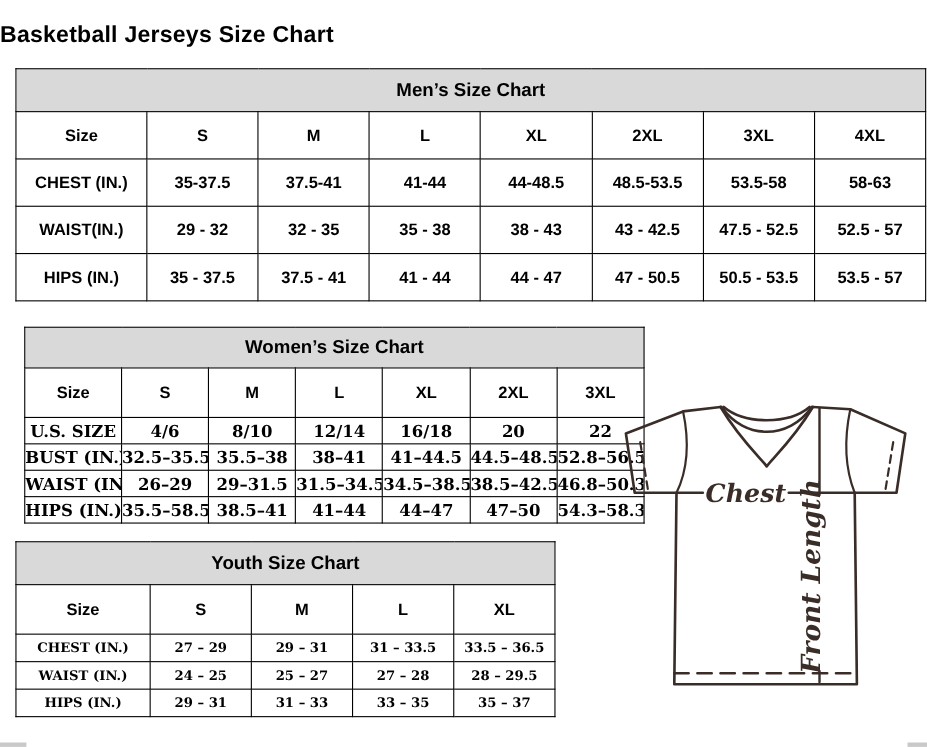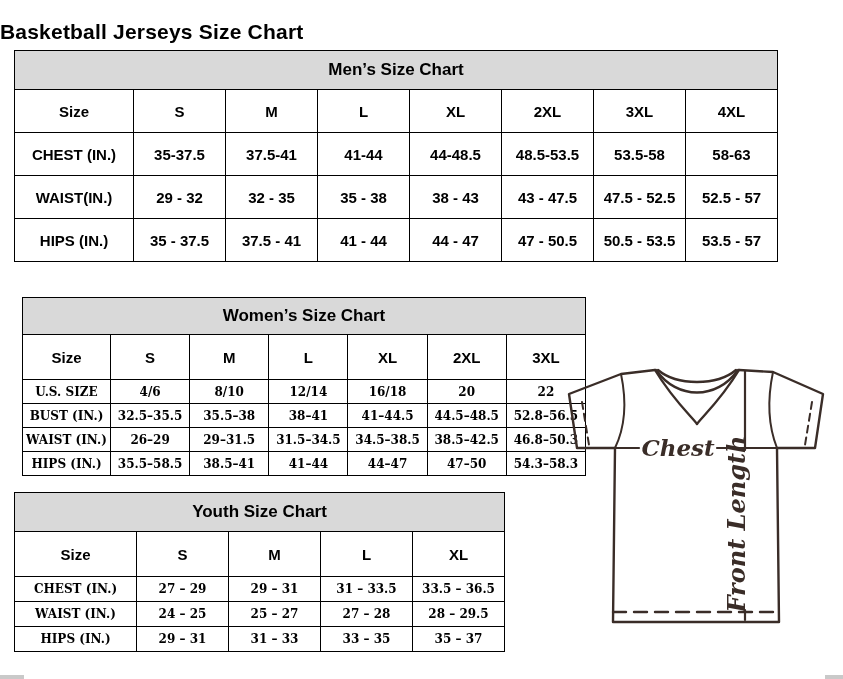"Men’s Size Chart" .tbl.men { top: 50px -> 62px; width: 764px -> 828px }
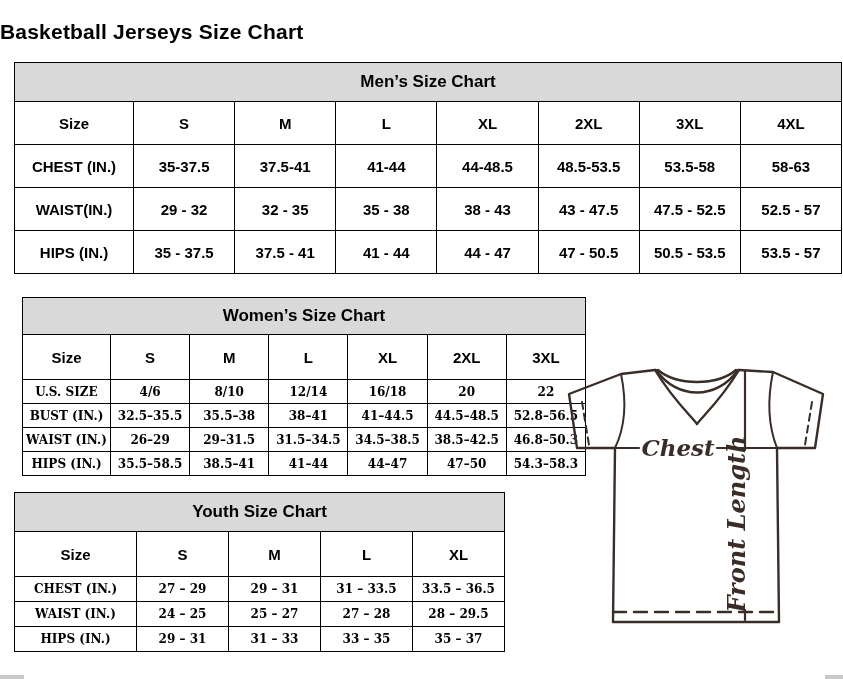"43 - 47.5" td { text: 47.5 -> 42.5 }
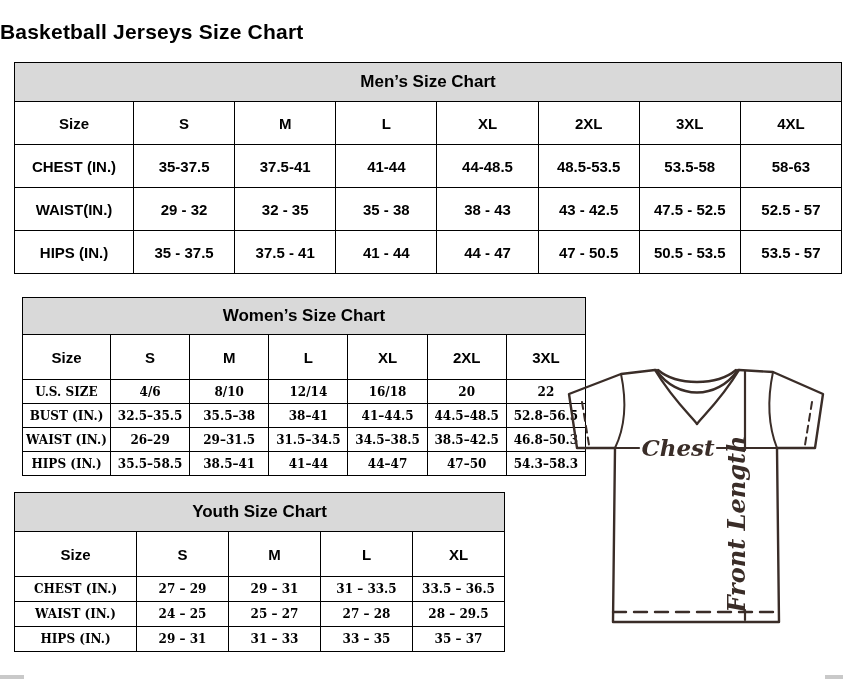"U.S. SIZE" .women tr.data-row th,.women tr.data-row td { font-size: 12px -> 15px }
